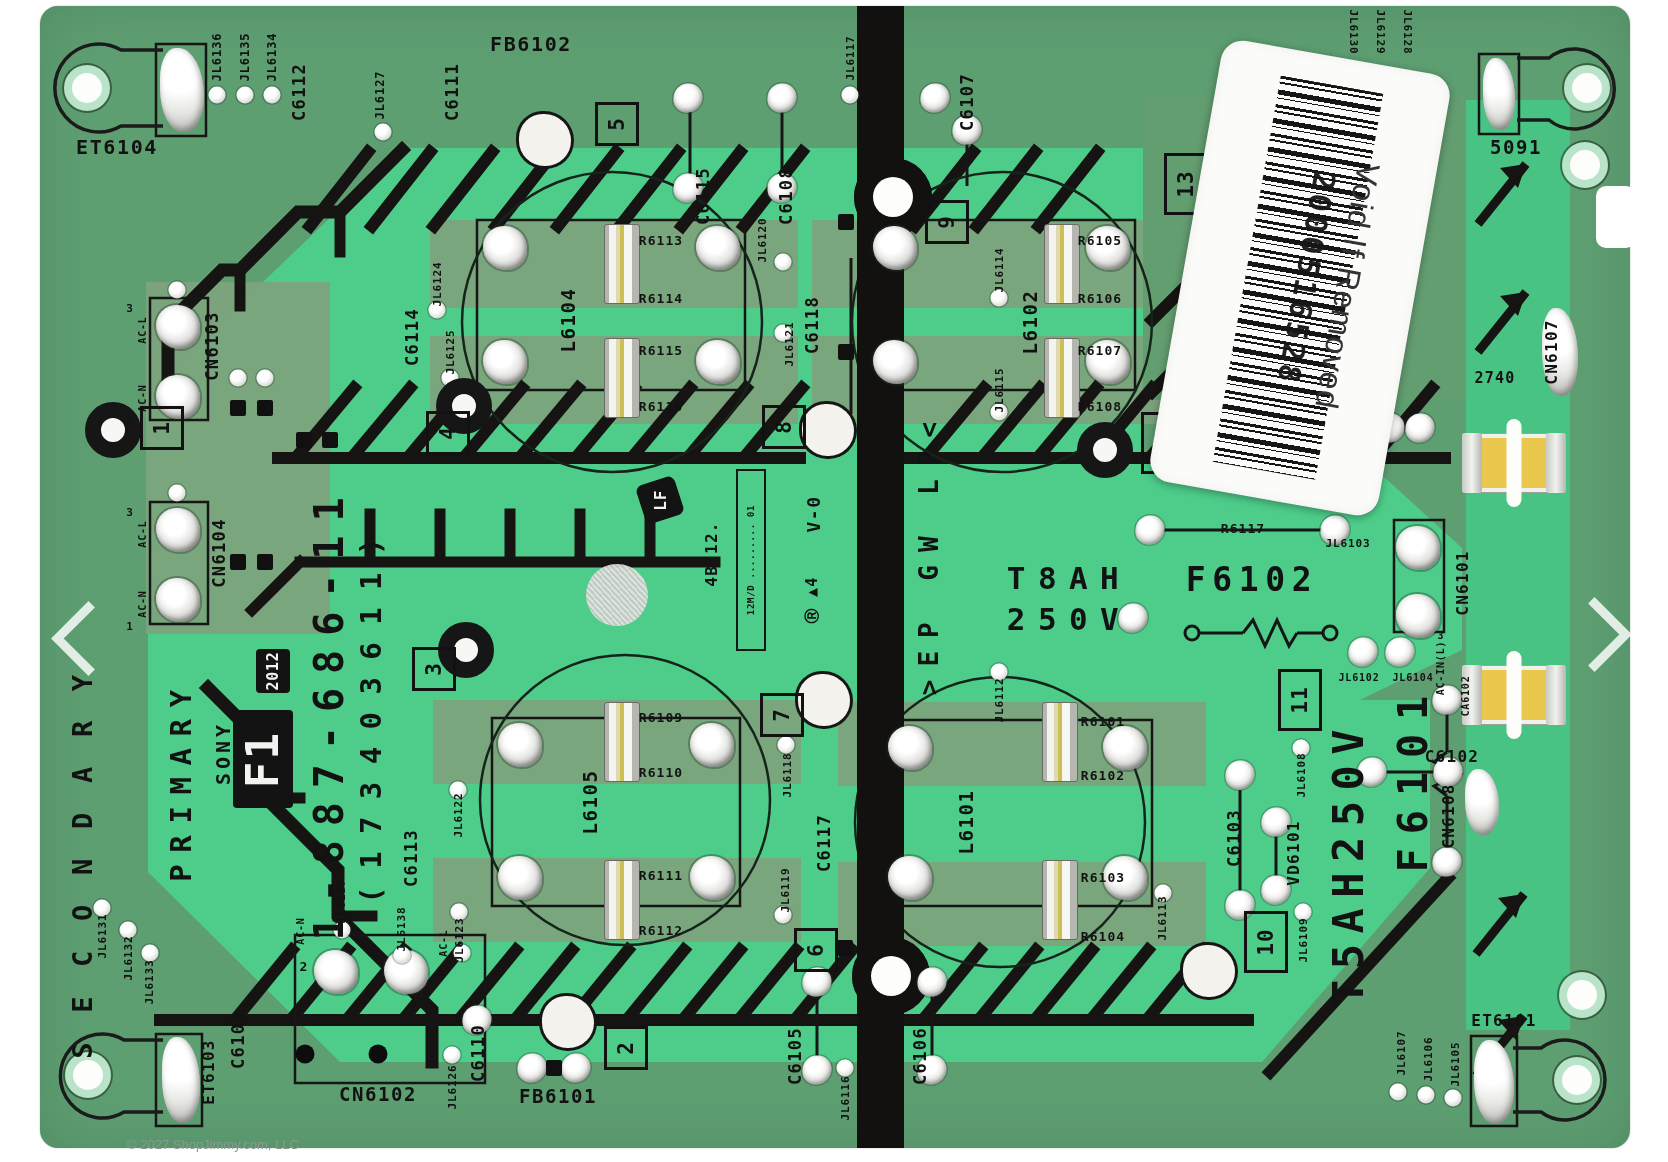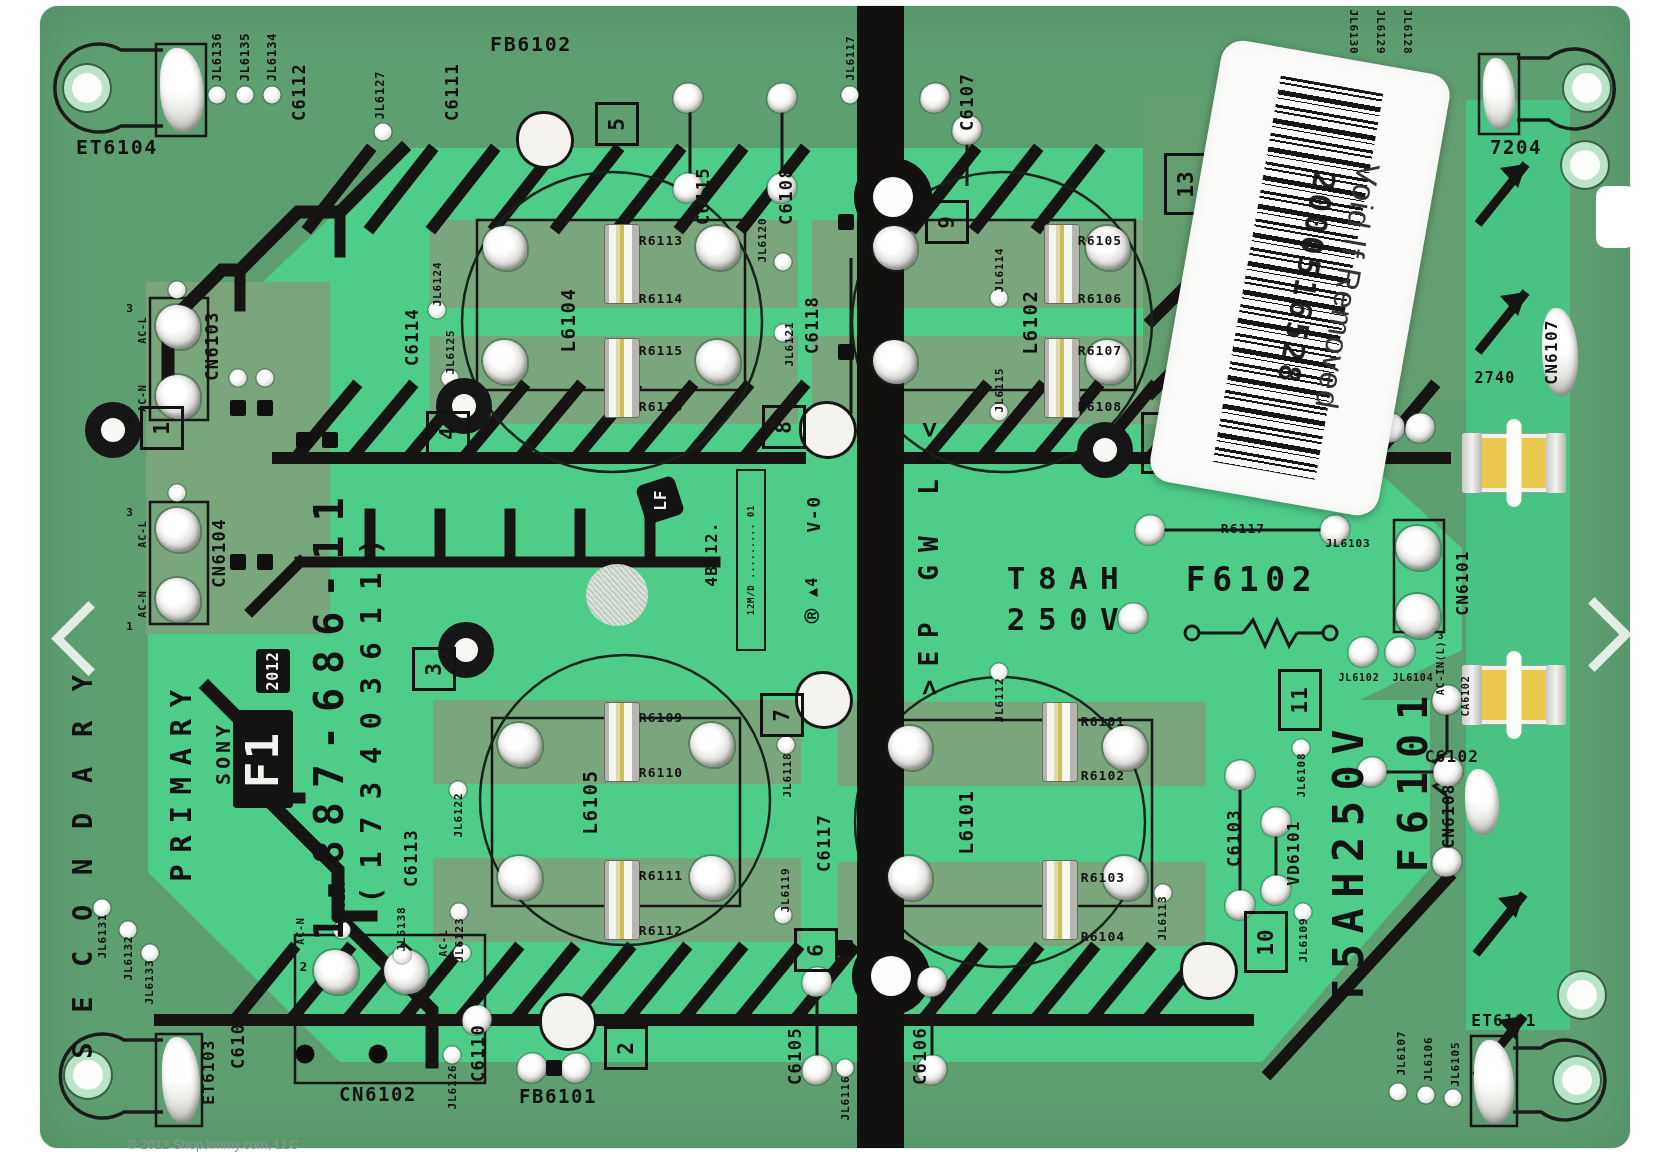"7204" div.lbl { text: 7204 -> 5091 }
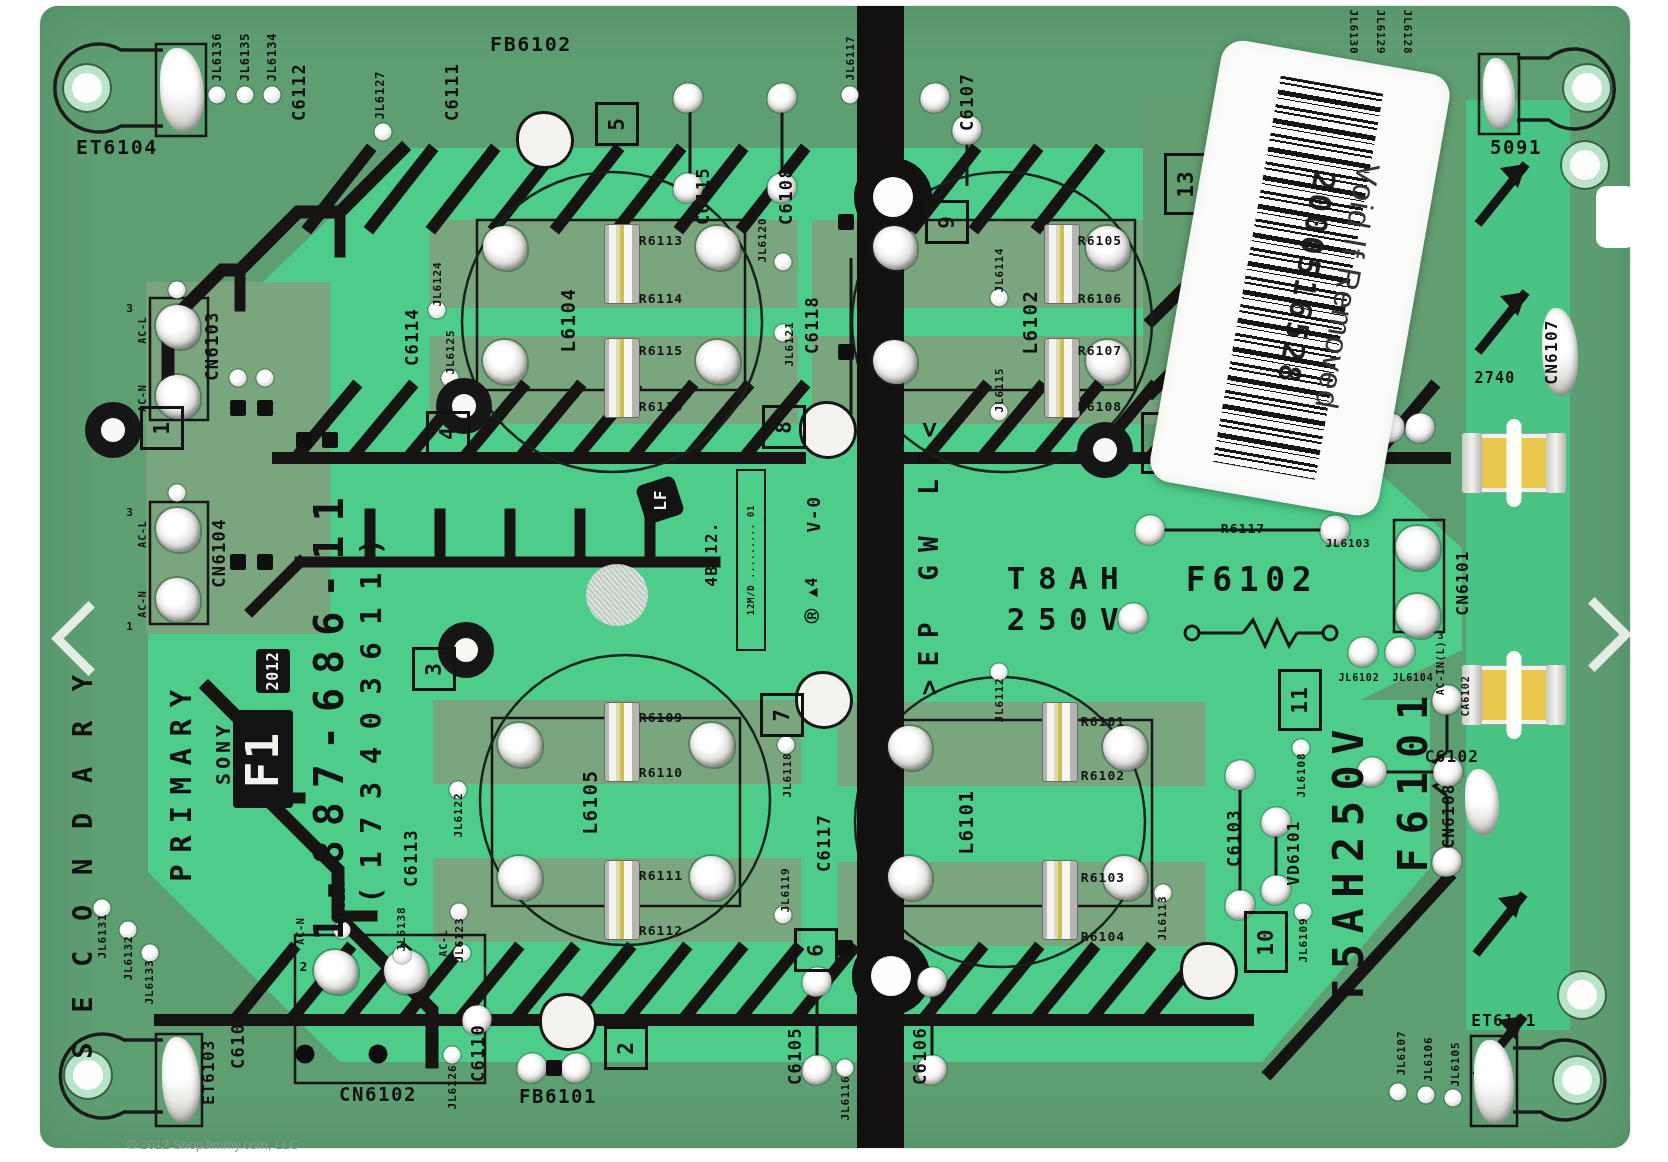"© 2012 ShopJimmy.com, LLC" div { text: 2012 -> 2027 }
